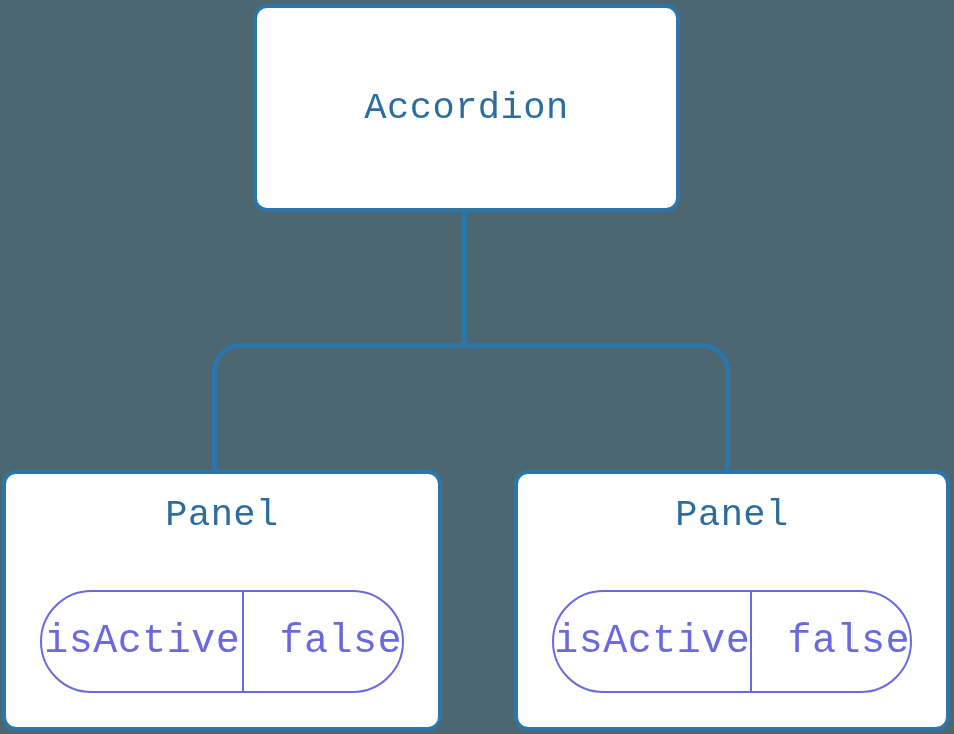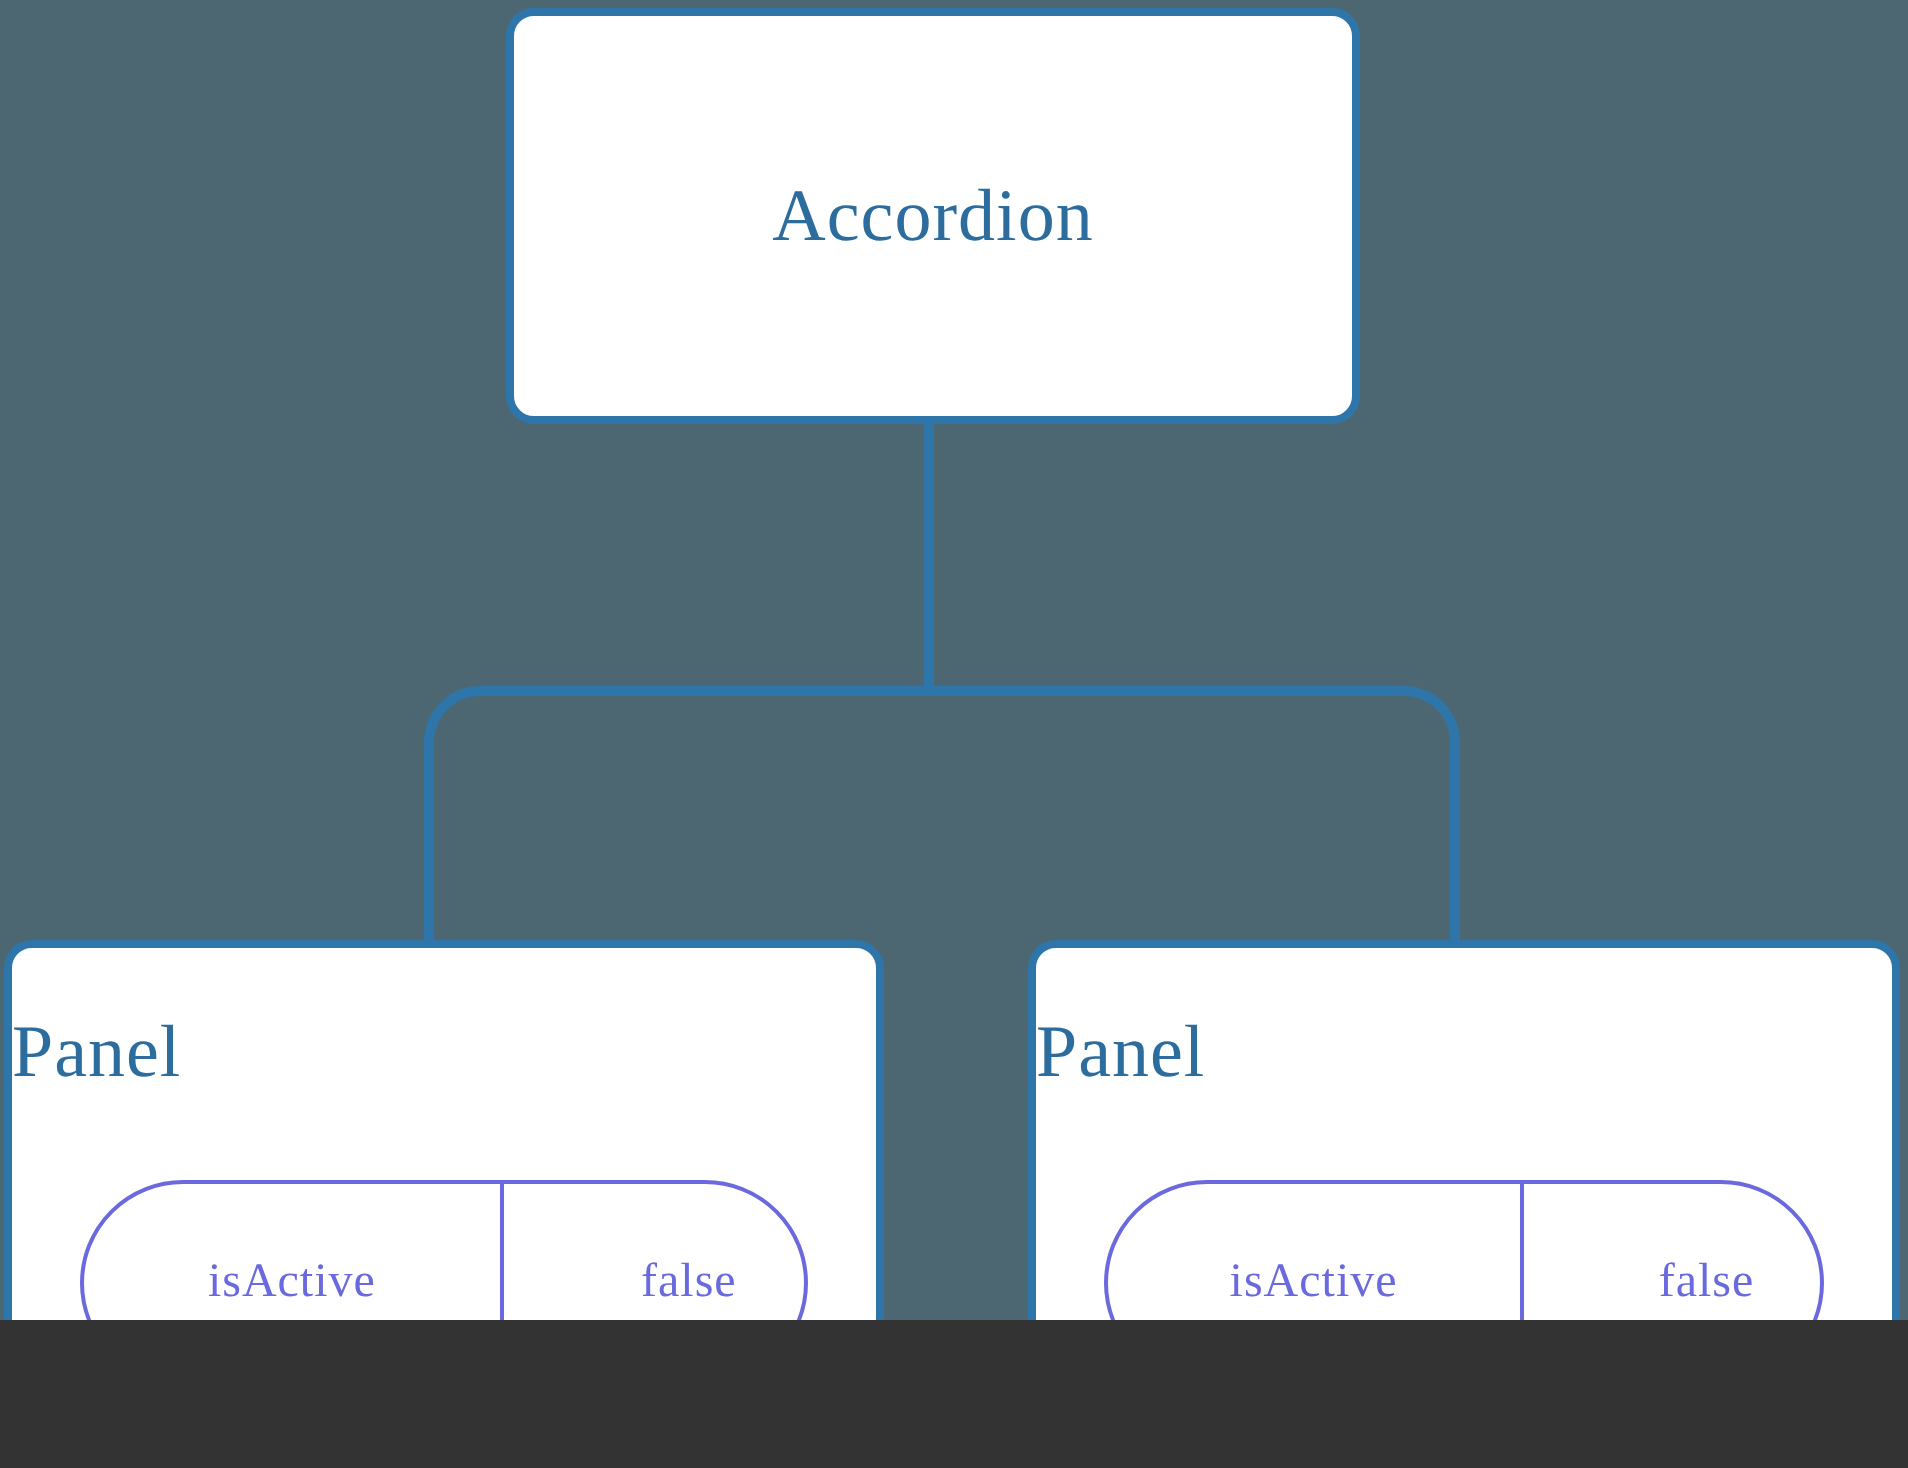"Accordion" .stage { font-family: Liberation Serif, serif -> Liberation Mono, monospace; height: 660px -> 734px }
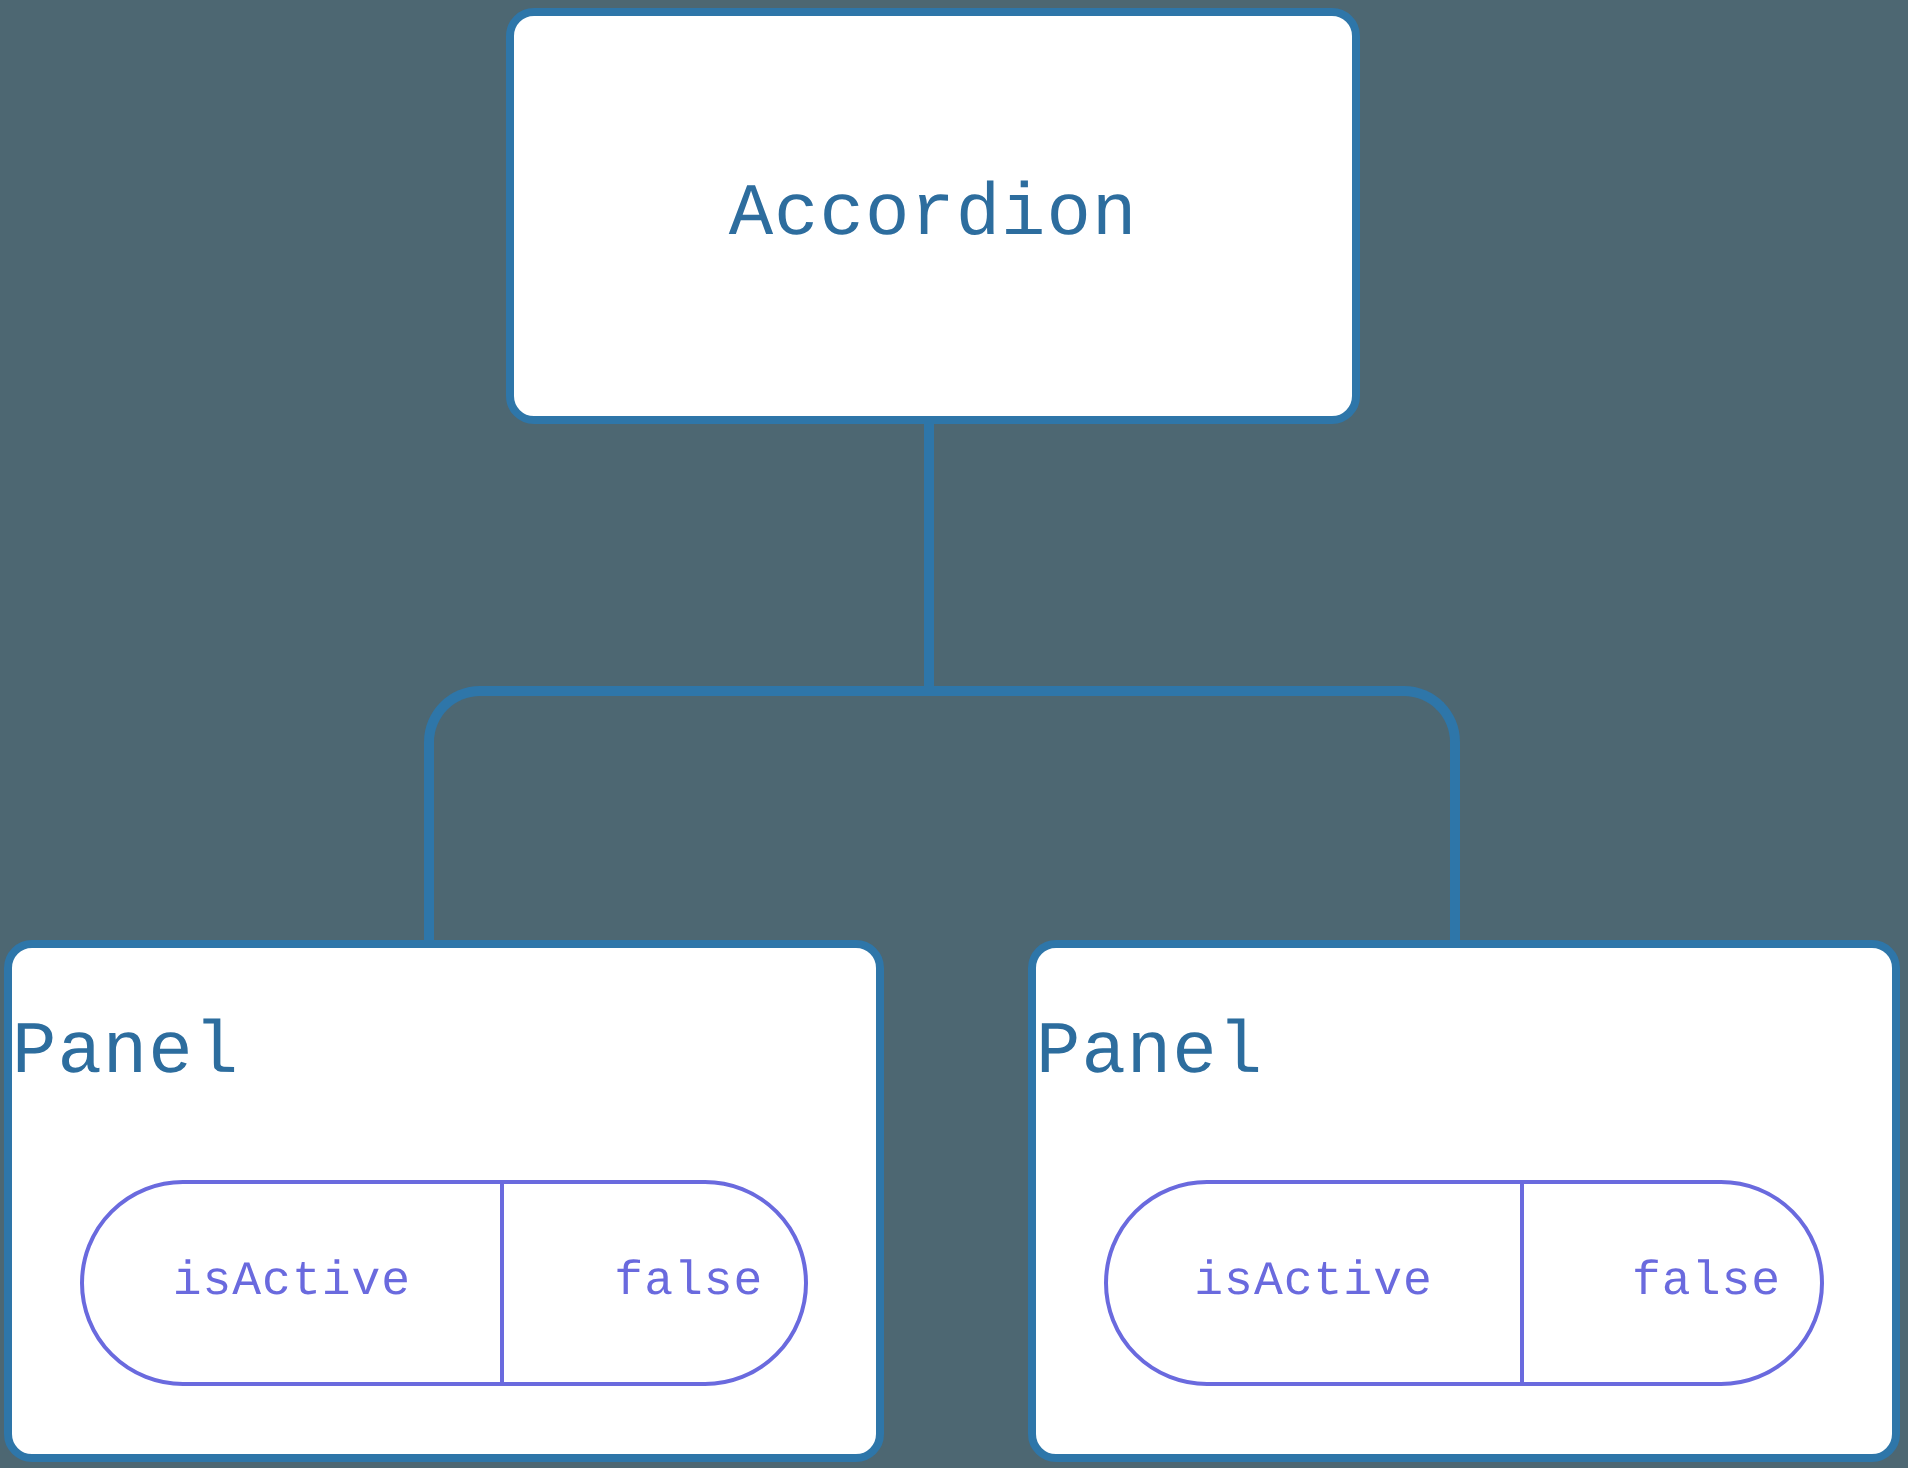"Panel" .panel-title { margin-top: 32px -> 20px; text-align: left -> center }
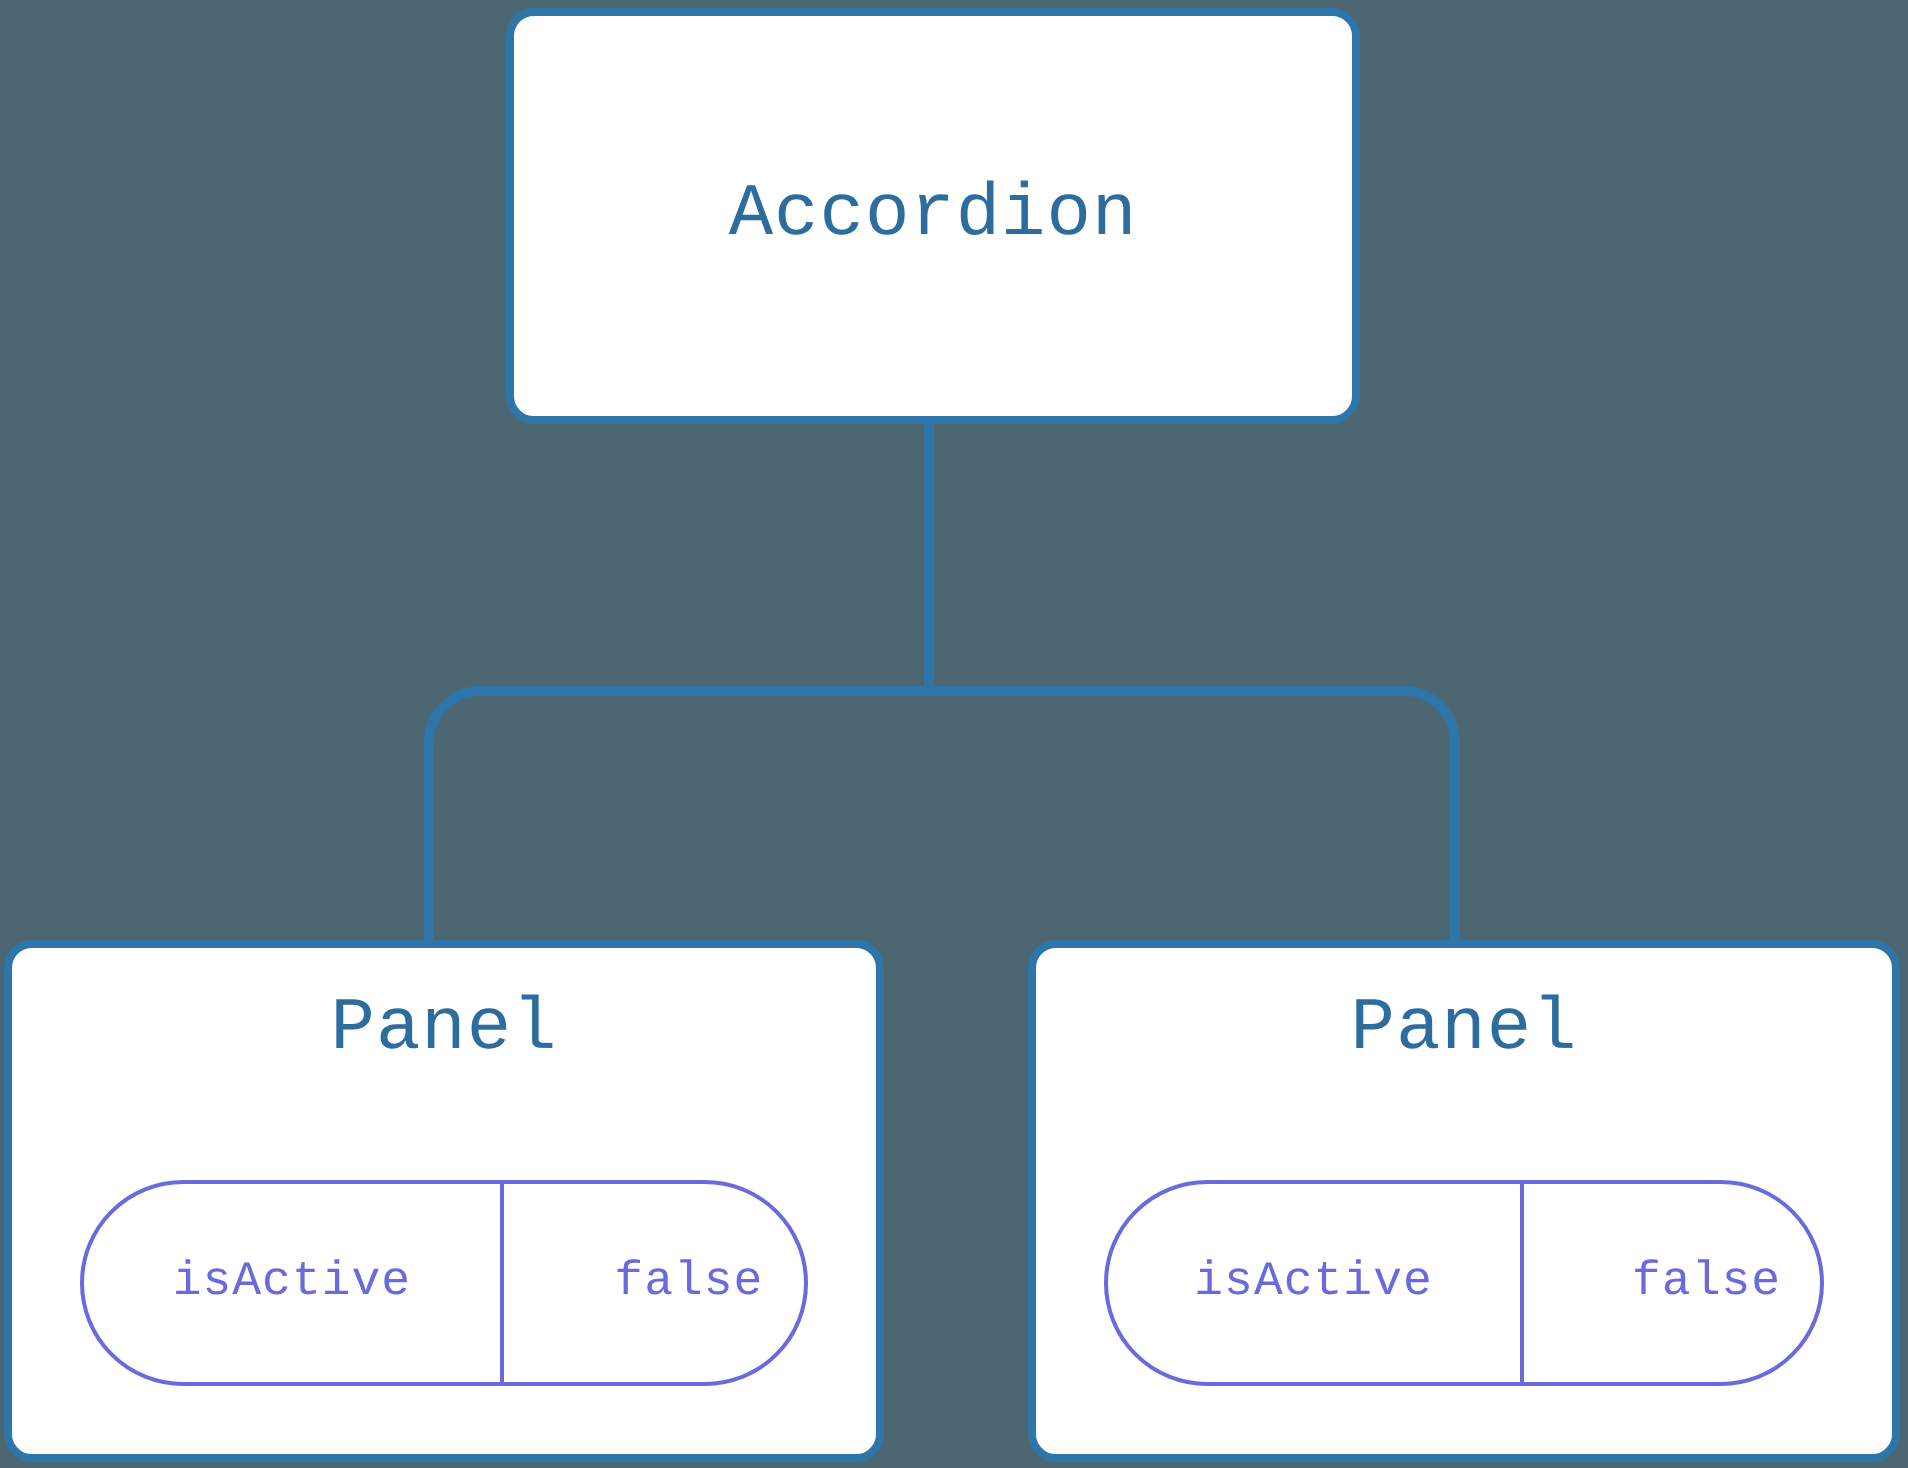"isActive" .pill-cell { font-size: 24px -> 40px }
